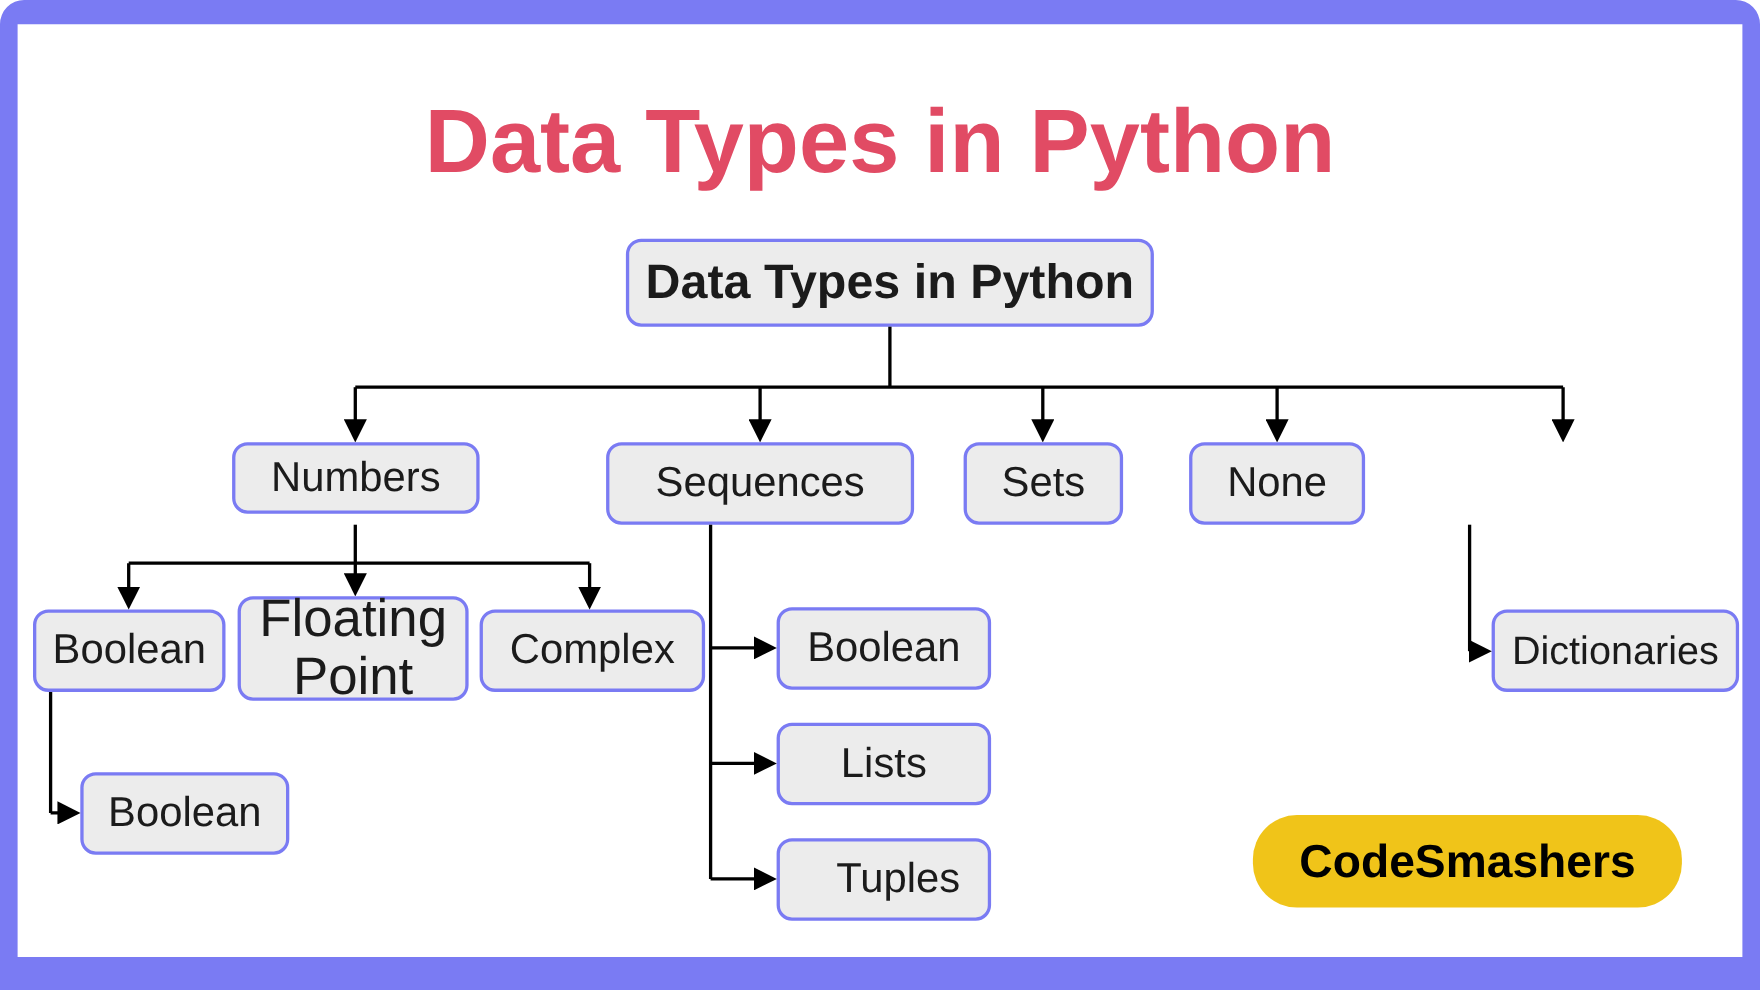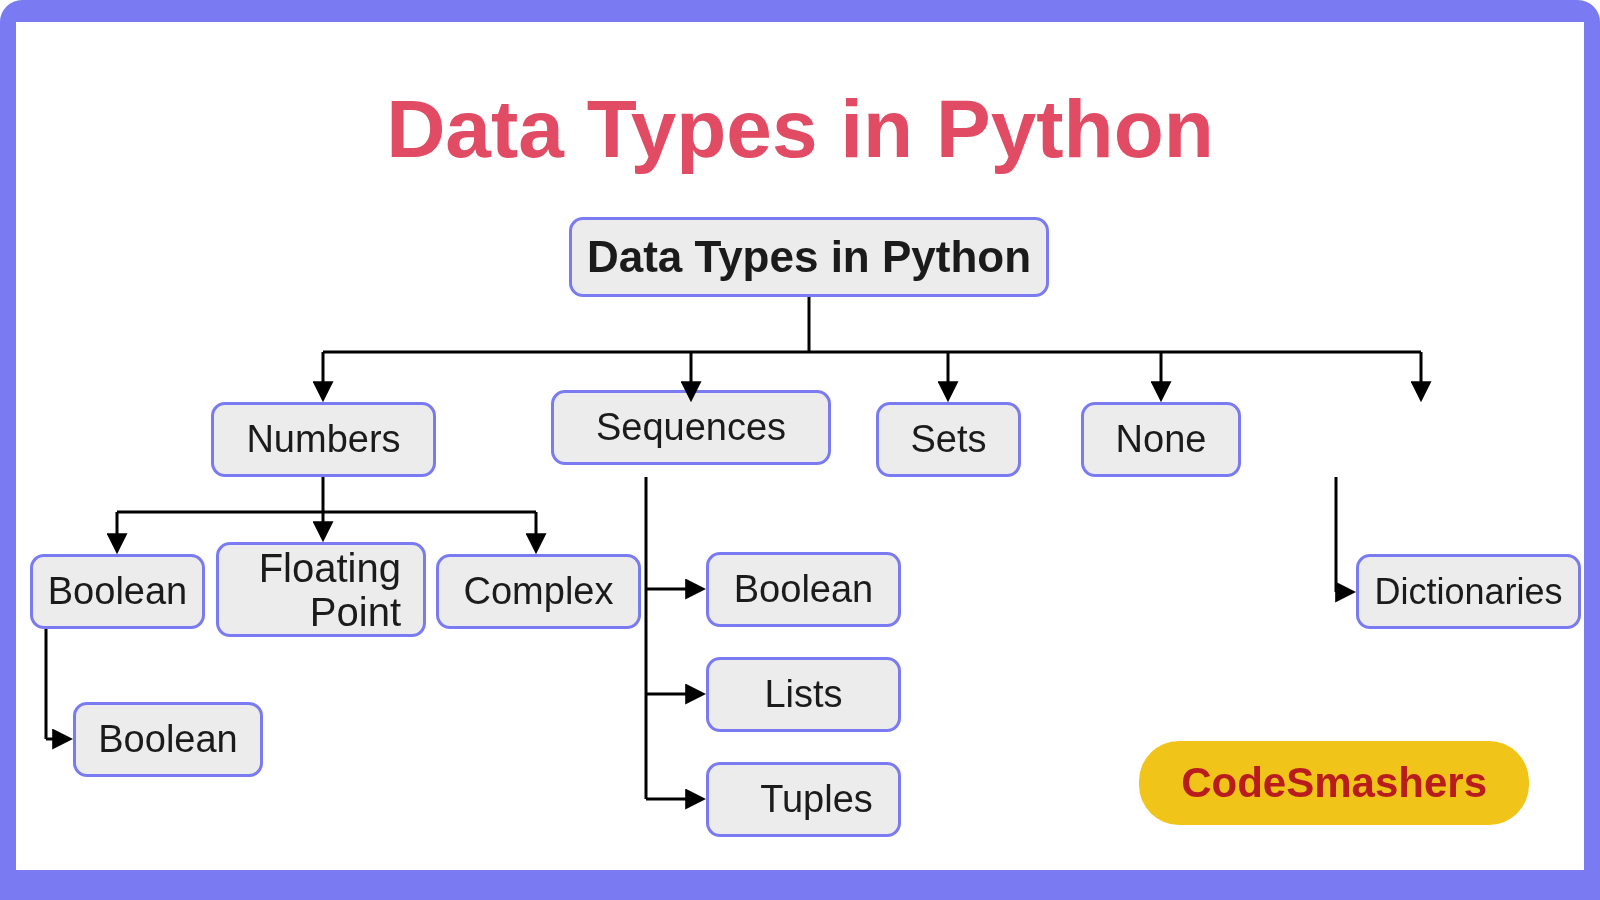"Numbers" div.node { height: 75px -> 65px }
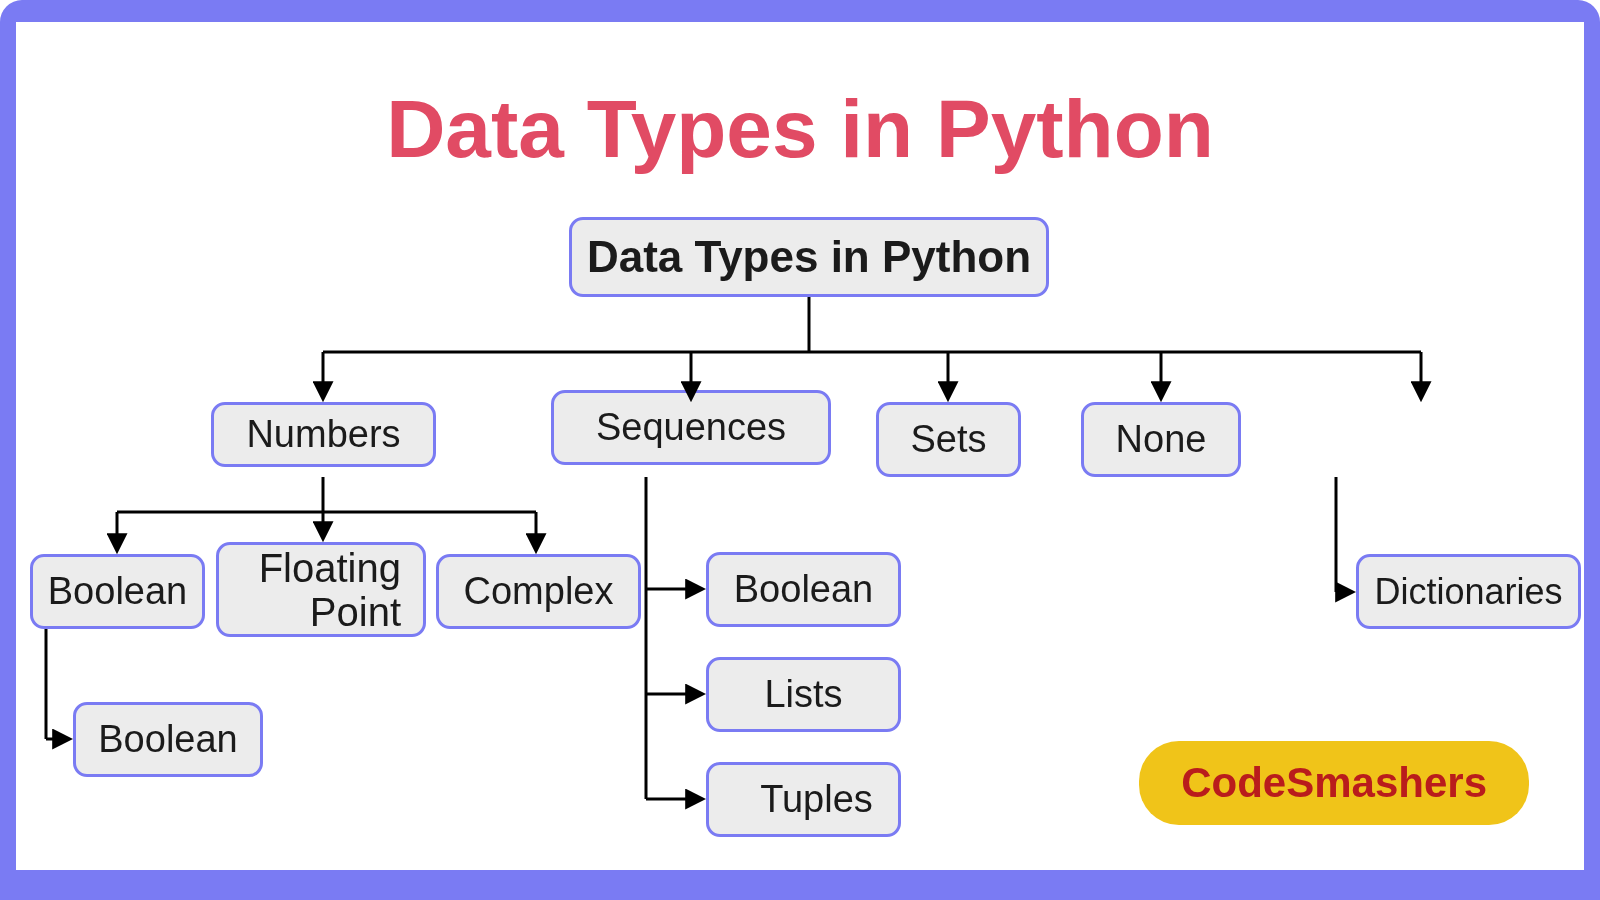"Sequences" div.node { top: 368px -> 380px }
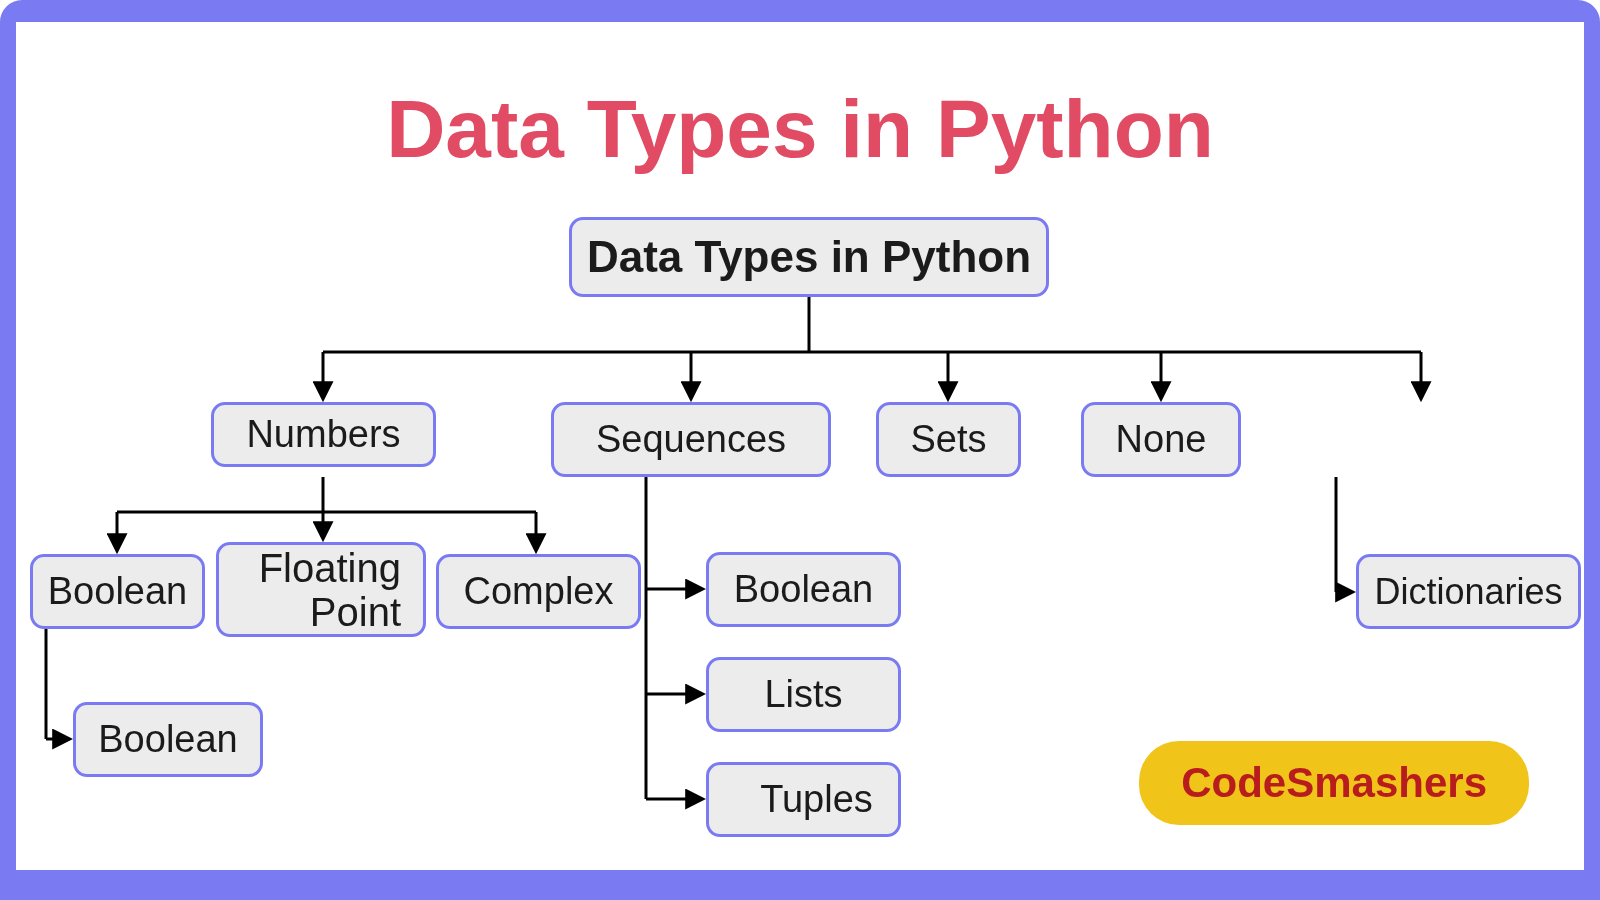"Floating Point" div.node { font-size: 40px -> 48px; text-align: right -> none }
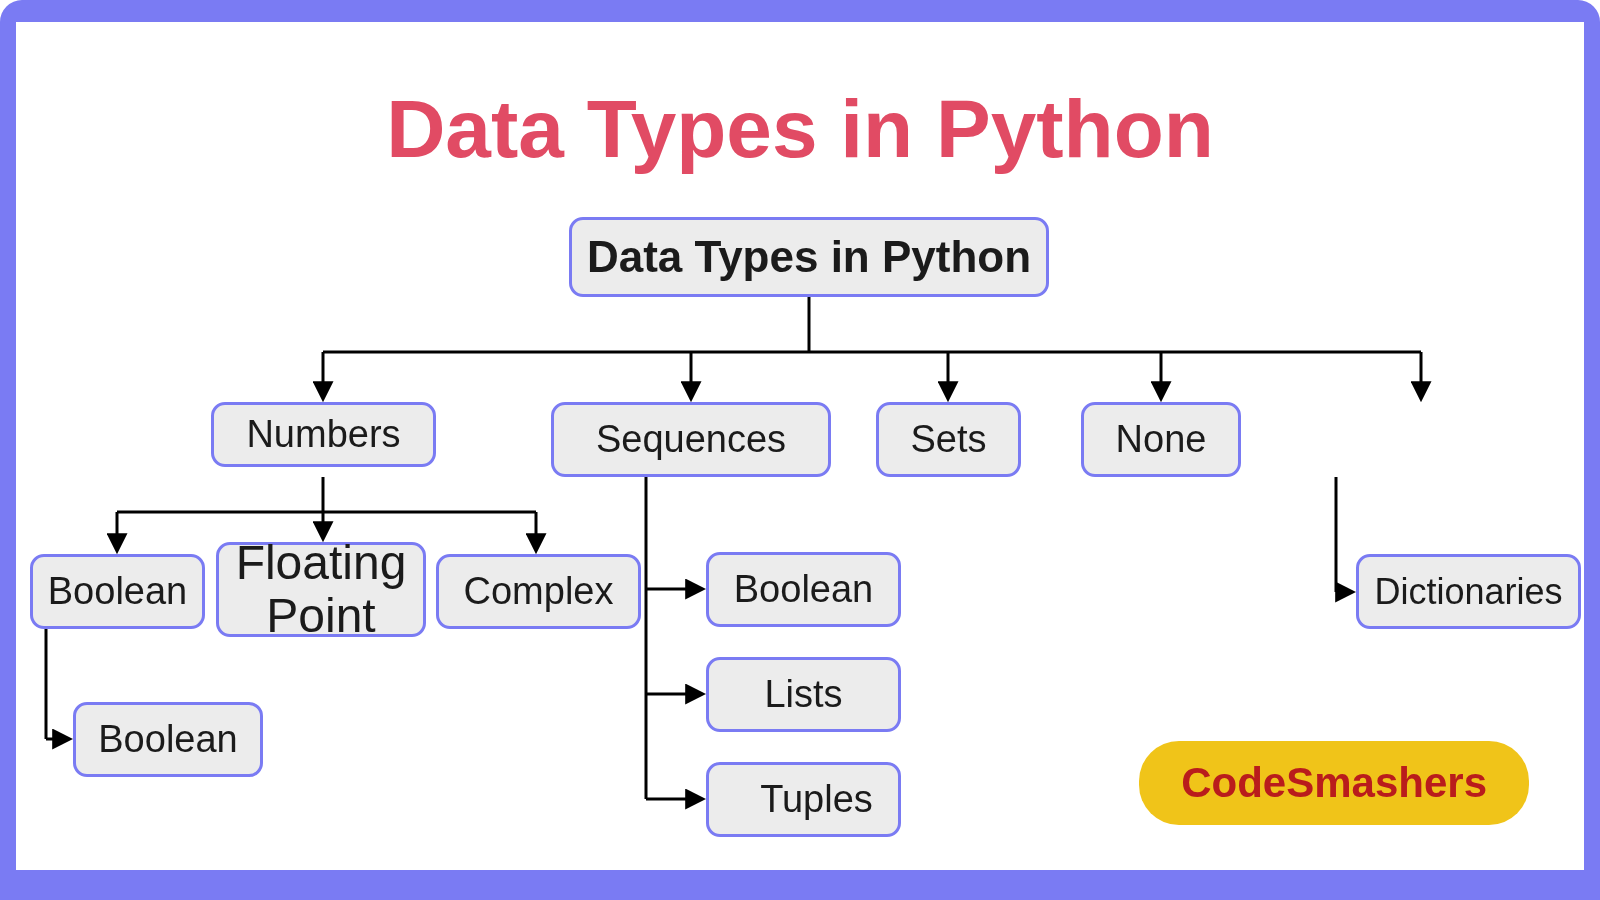"CodeSmashers" .logo { color: #b91c1c -> #000000 }
